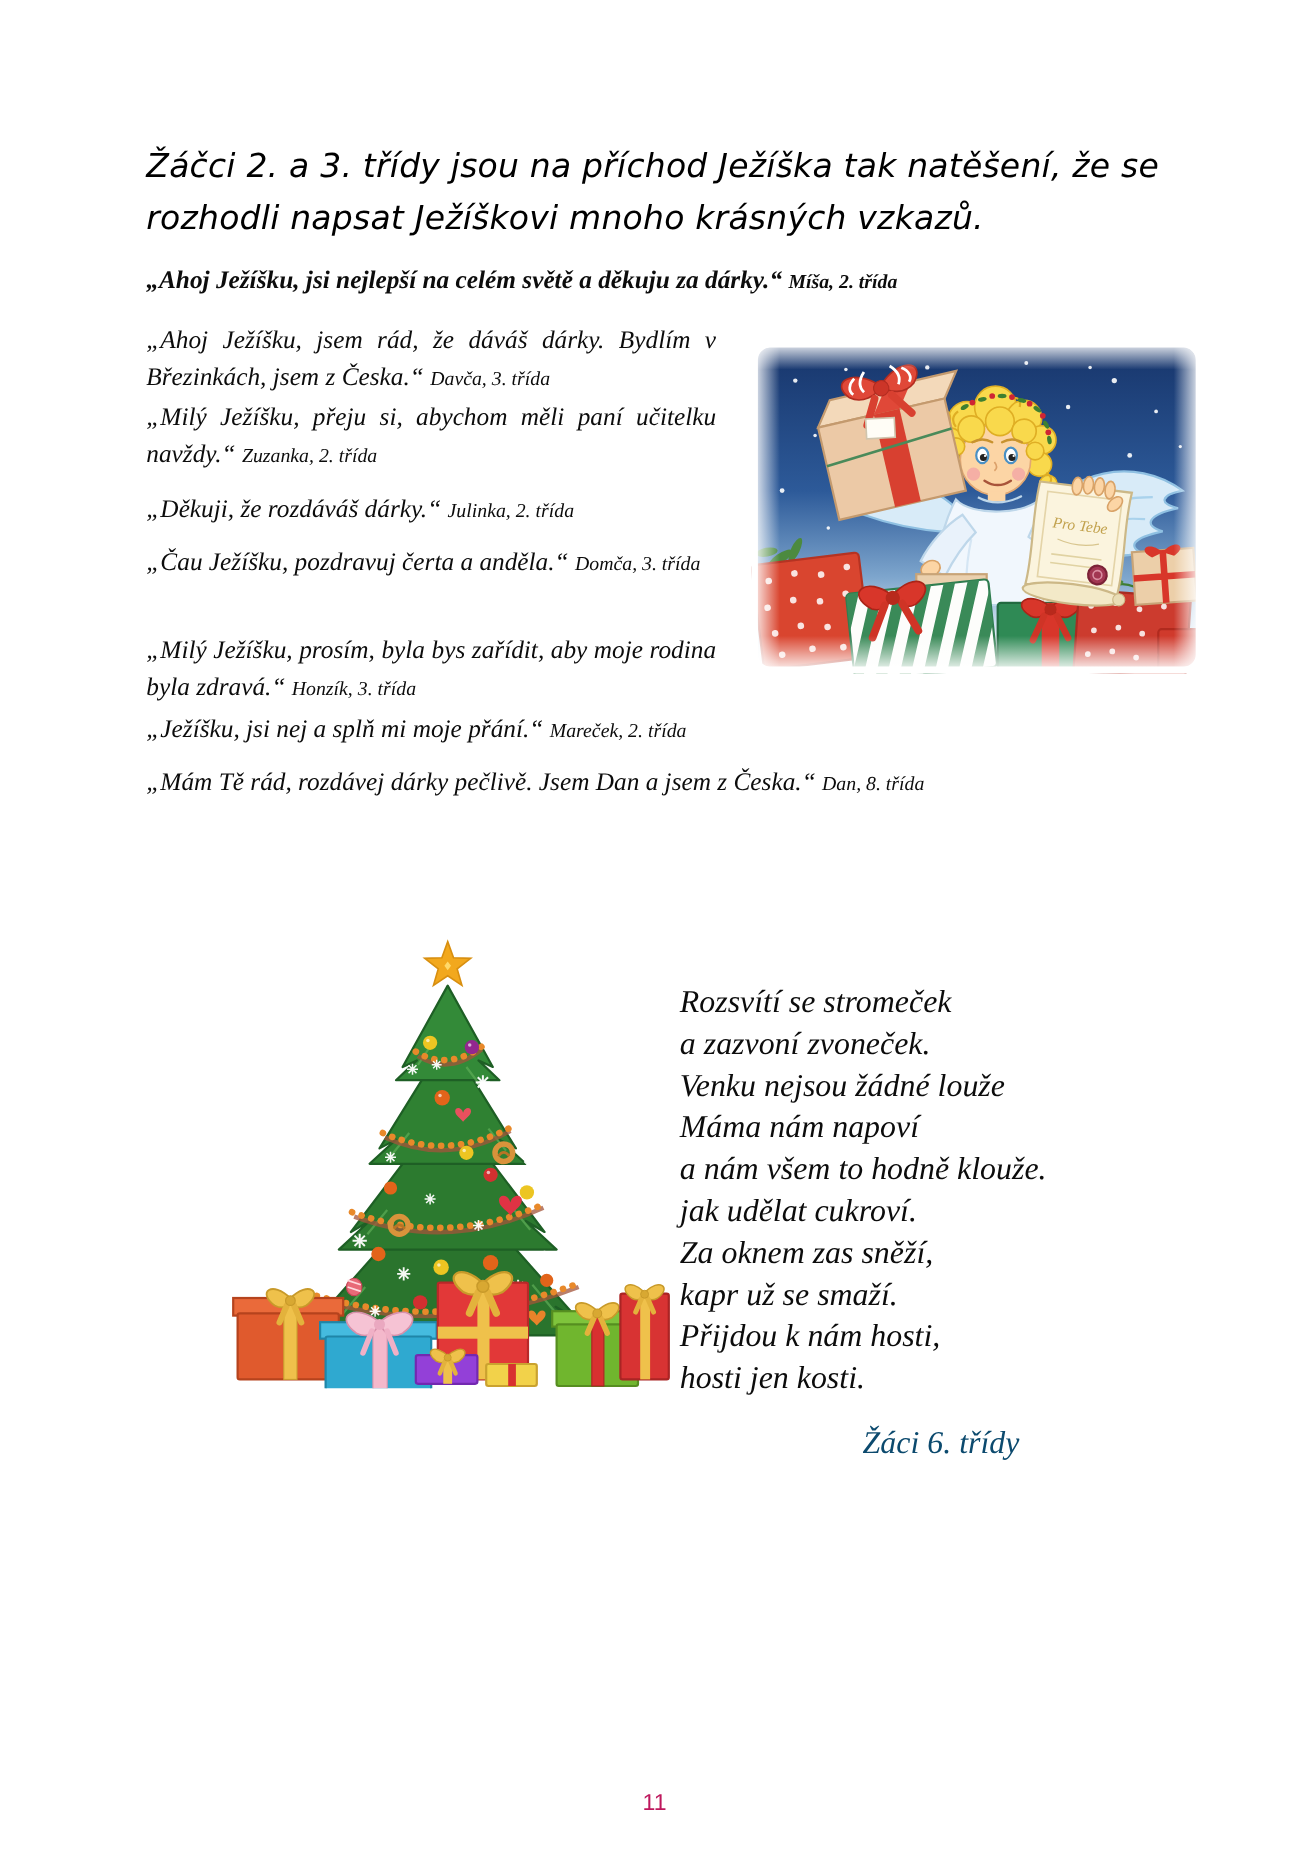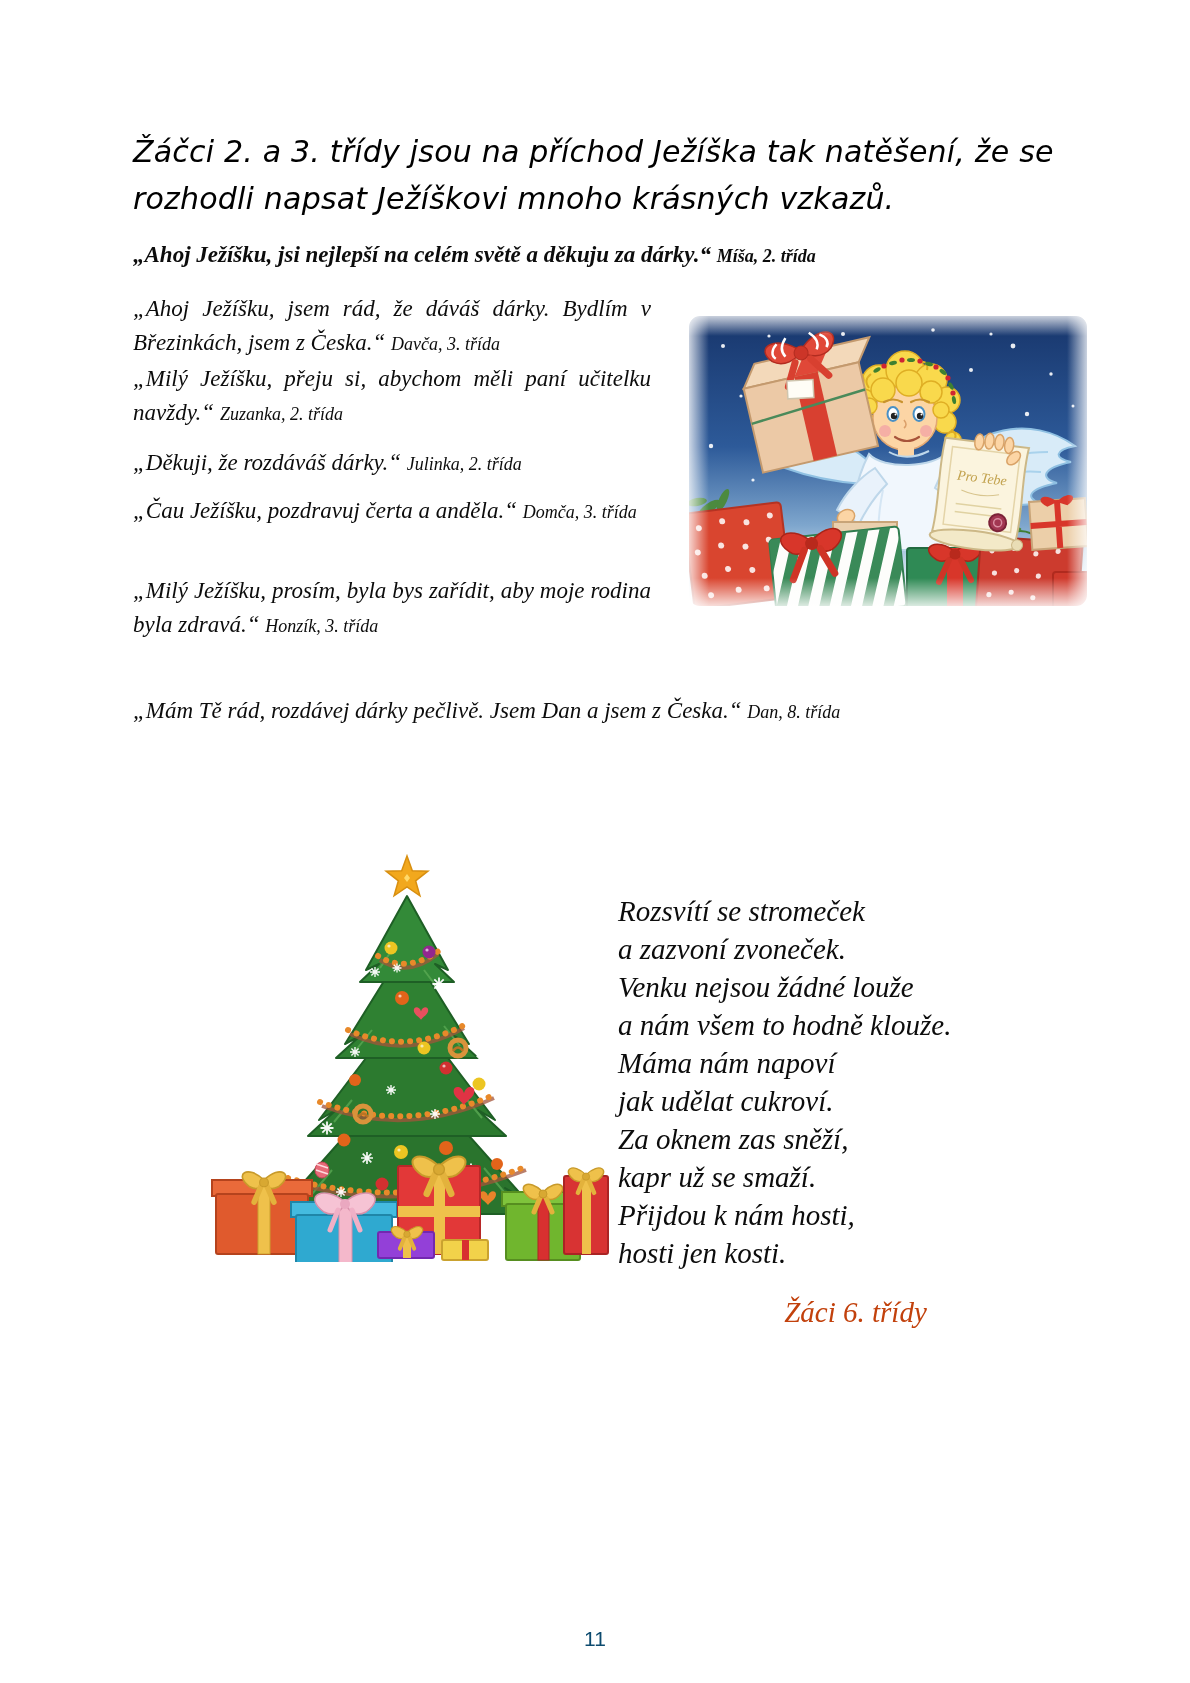"„Ježíšku, jsi nej a splň" p.quote { html: none -> <p><span>„Ježíšku, jsi nej a splň mi moje přání.“</span> <span>Mareček, 2. třída</span></p> }
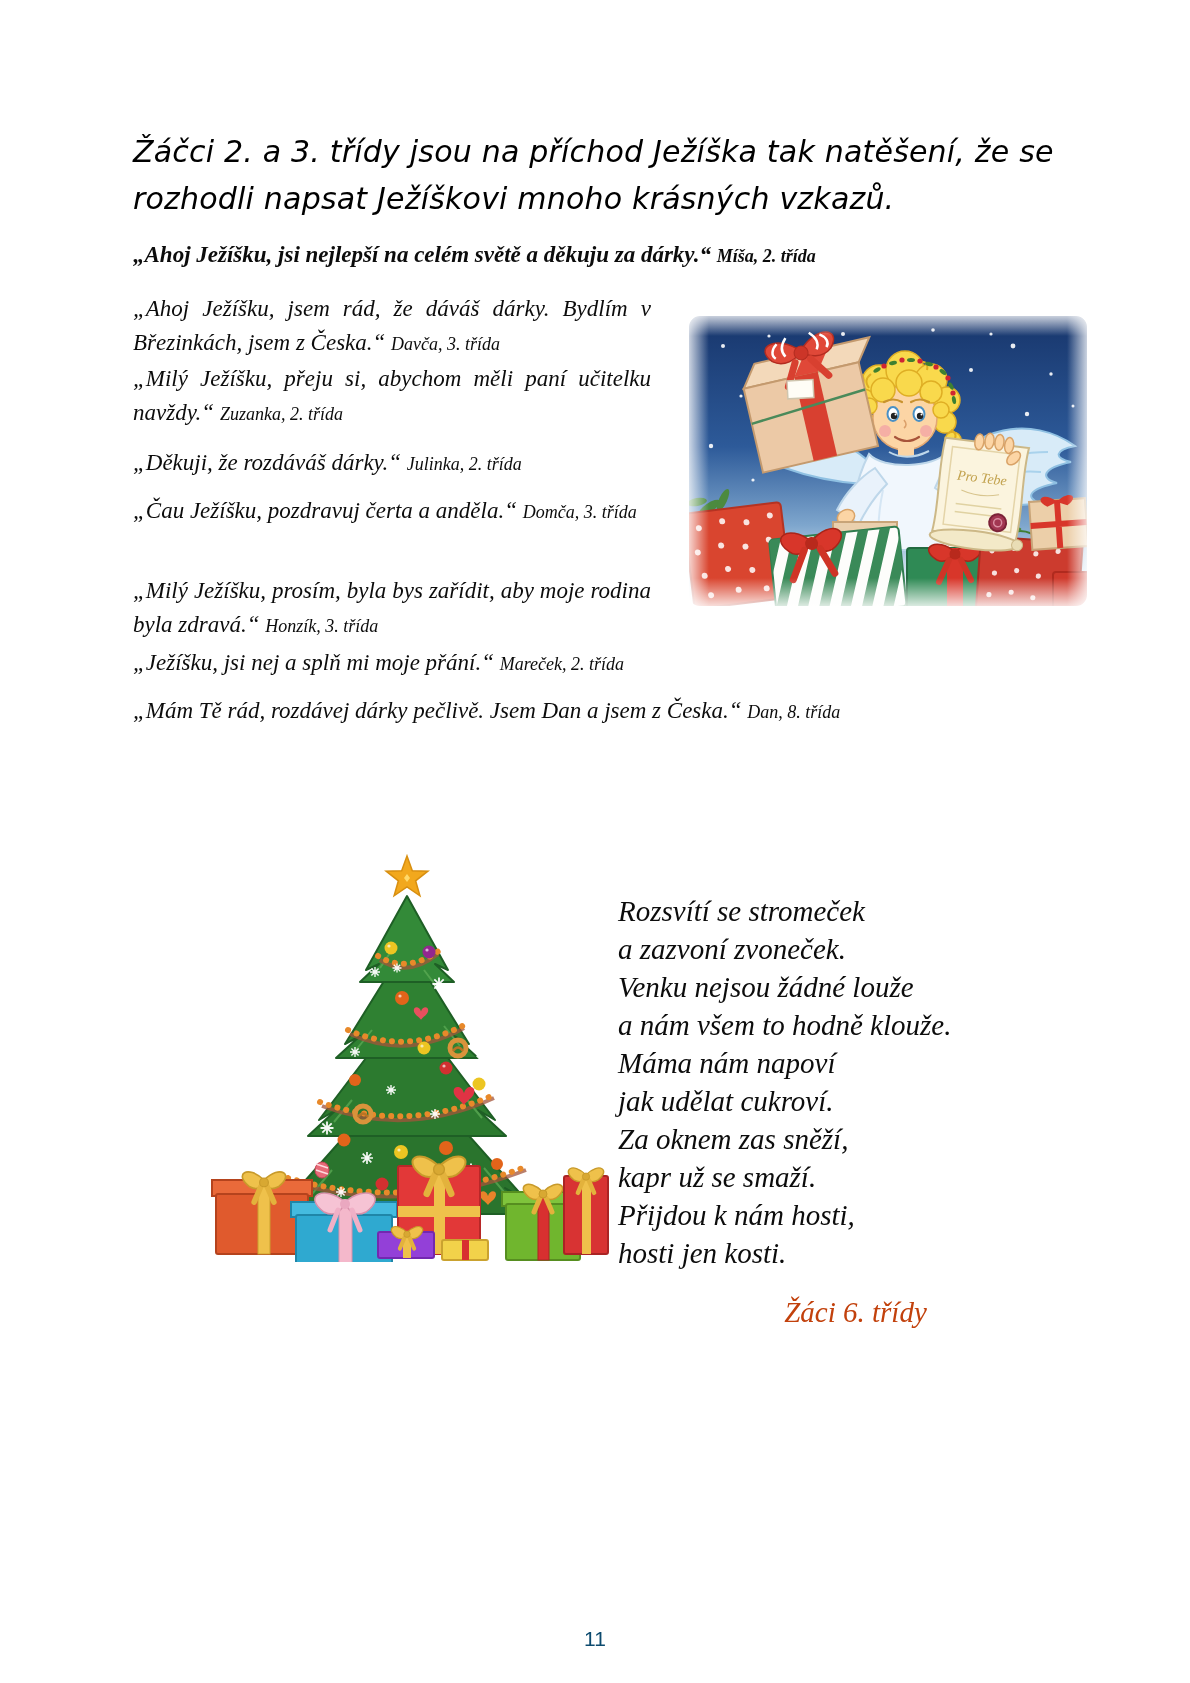"a nám všem to hodně" div { order: before "Máma nám napoví" -> after "Máma nám napoví" }
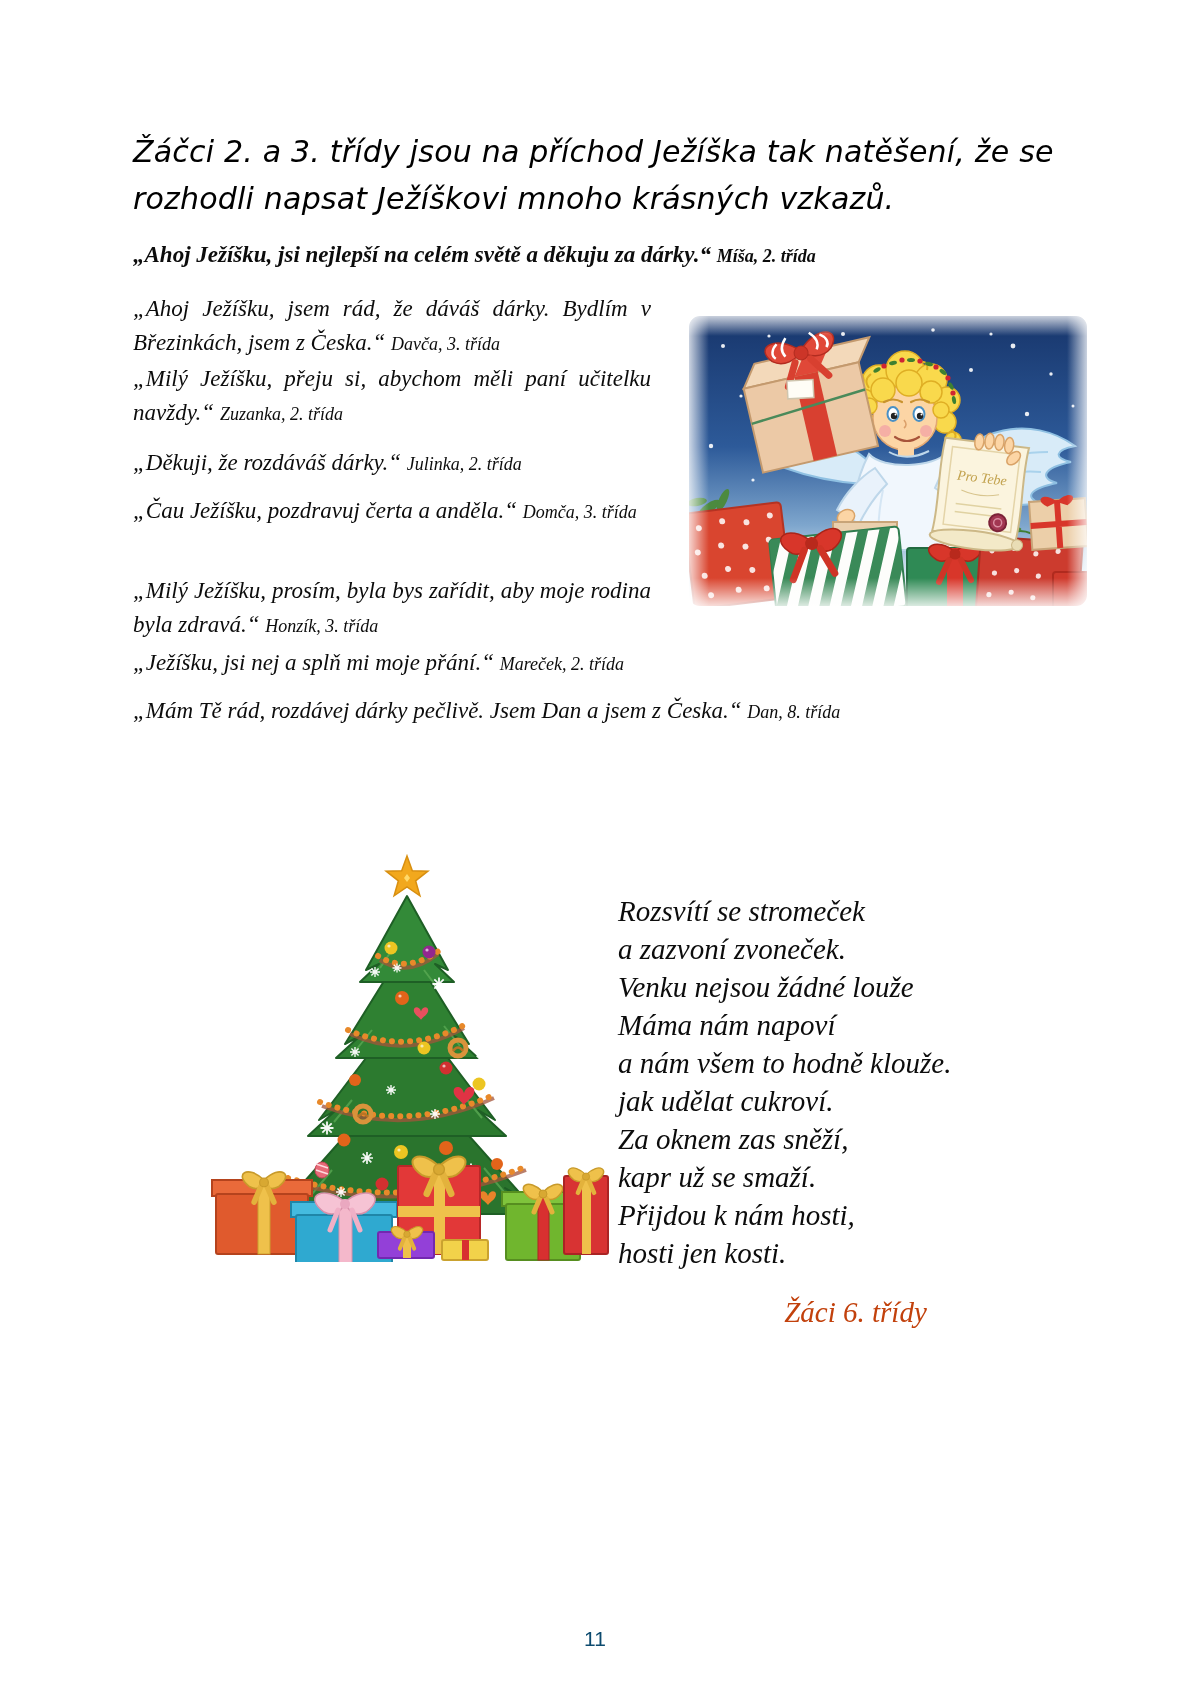"Žáci 6. třídy" .poem-sig { color: #c2410c -> #0c4a6e }
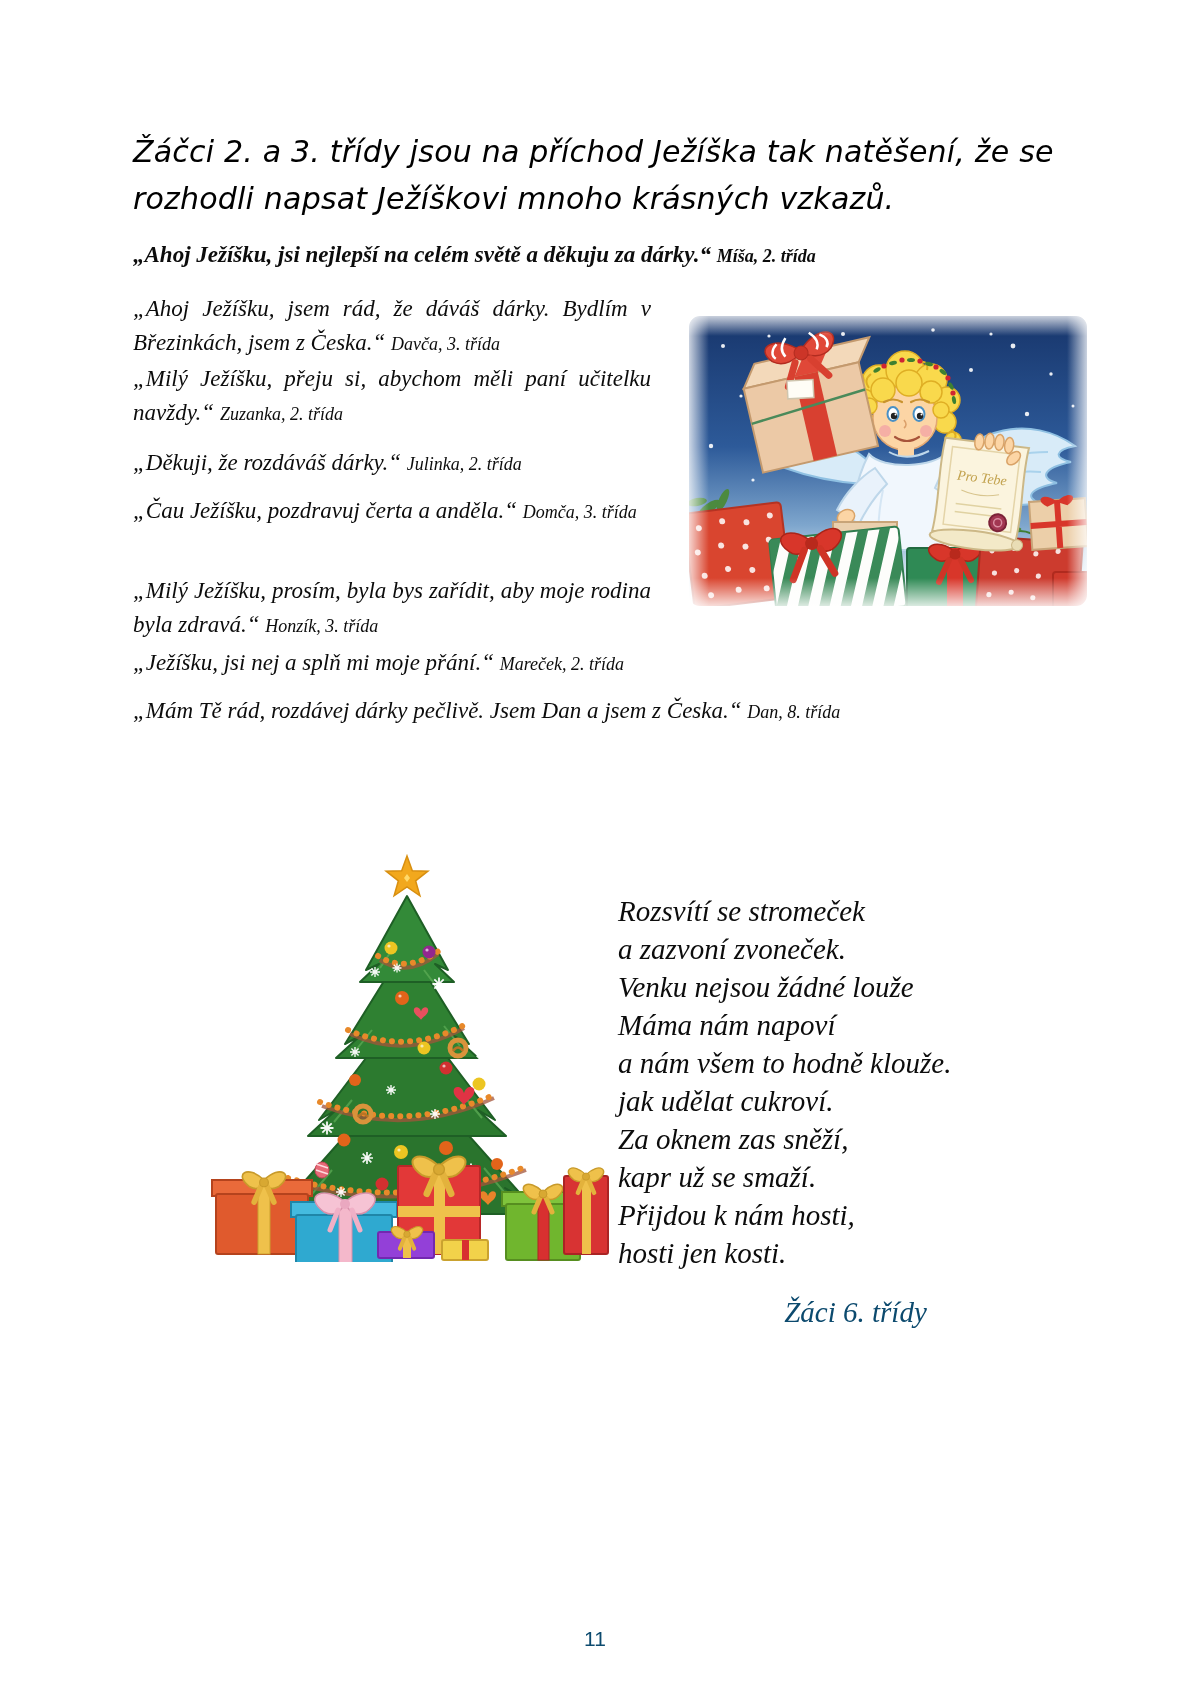"11" .page-number { color: #0c4a6e -> #be185d }
